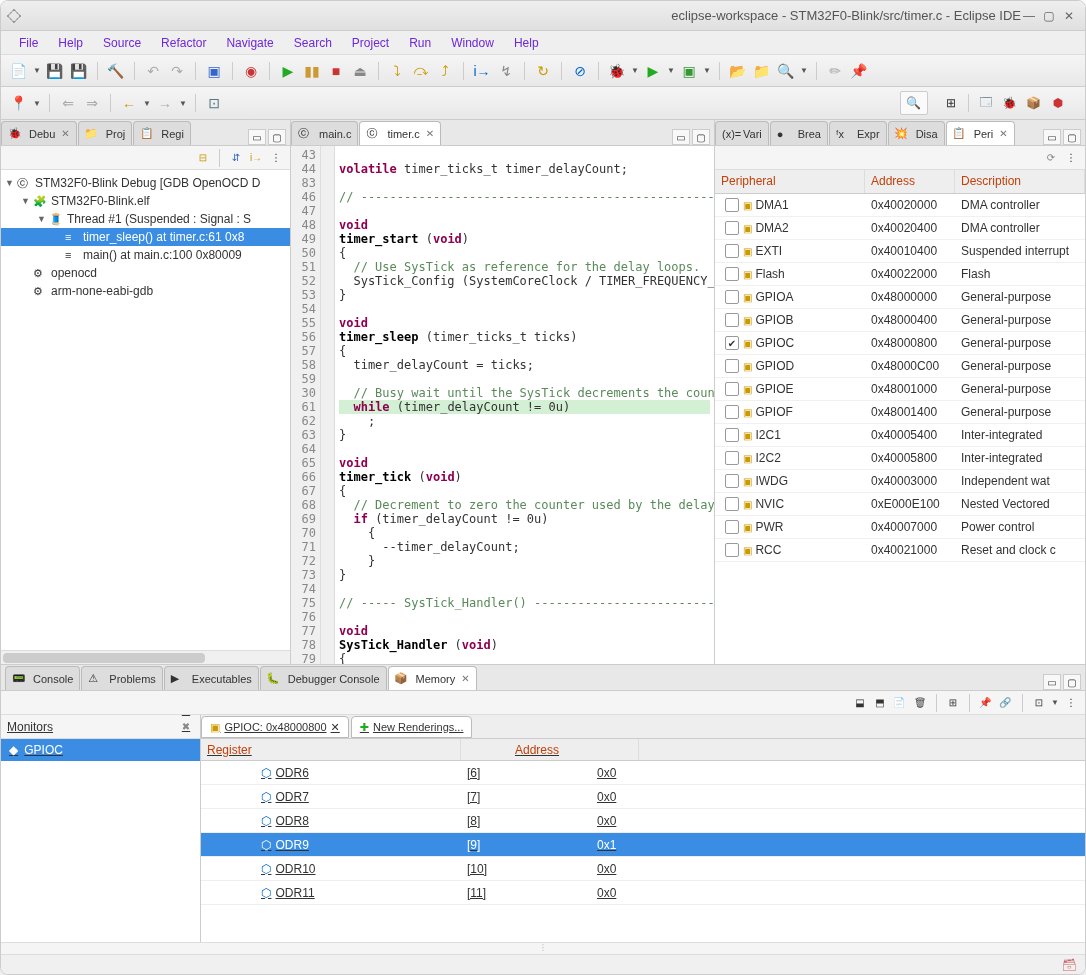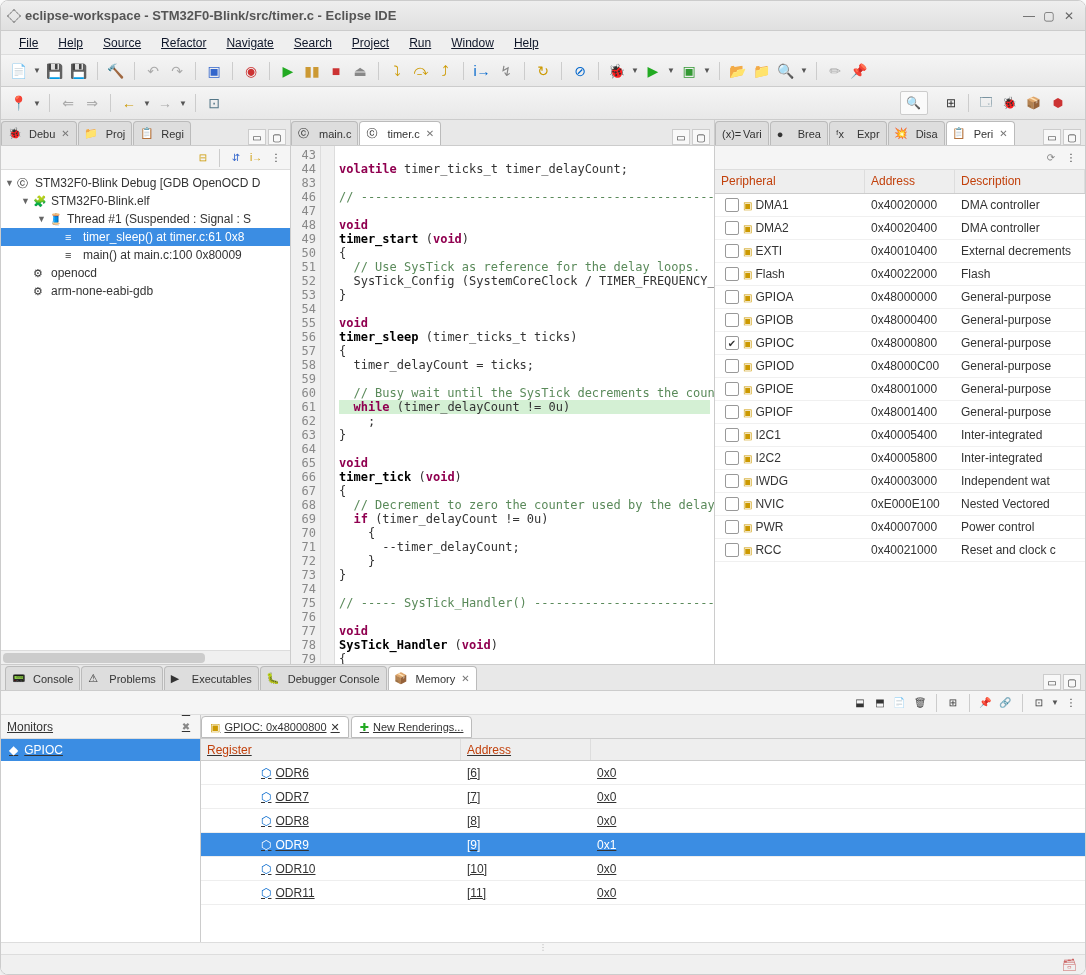"eclipse-workspace -" .titlebar-title { font-weight: bold -> normal; text-align: left -> right }
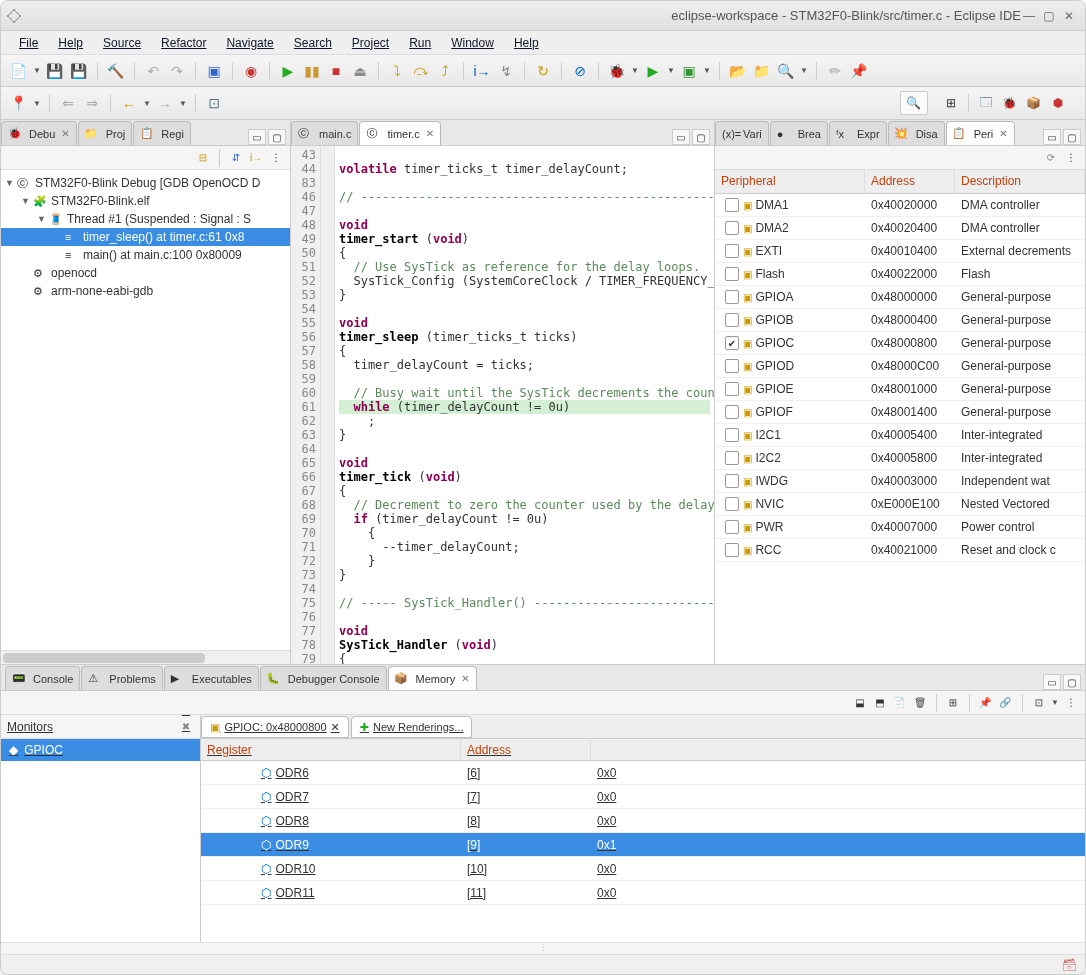"File" .menu-item { color: #0f172a -> #6d28d9; text-decoration: underline -> none }
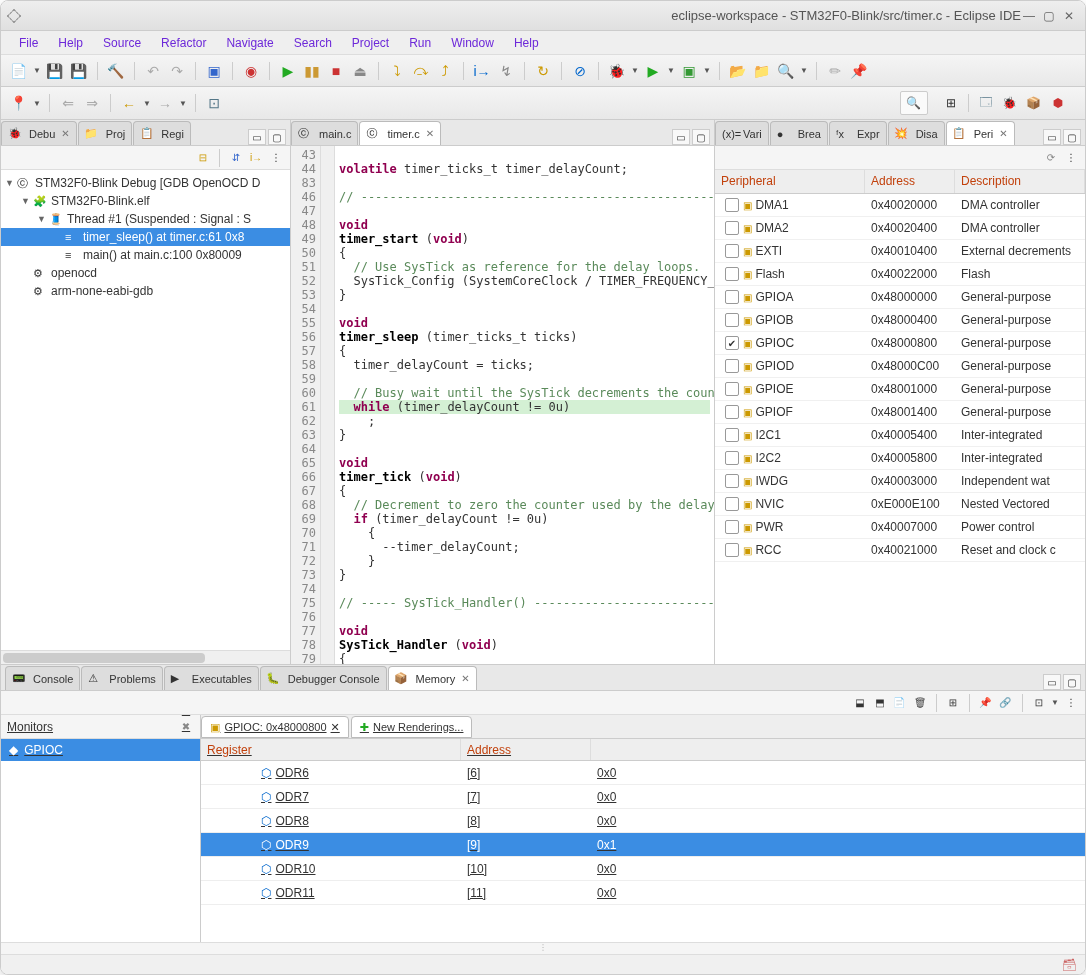"External decrements" div.td { text: External decrements -> Suspended interrupt }
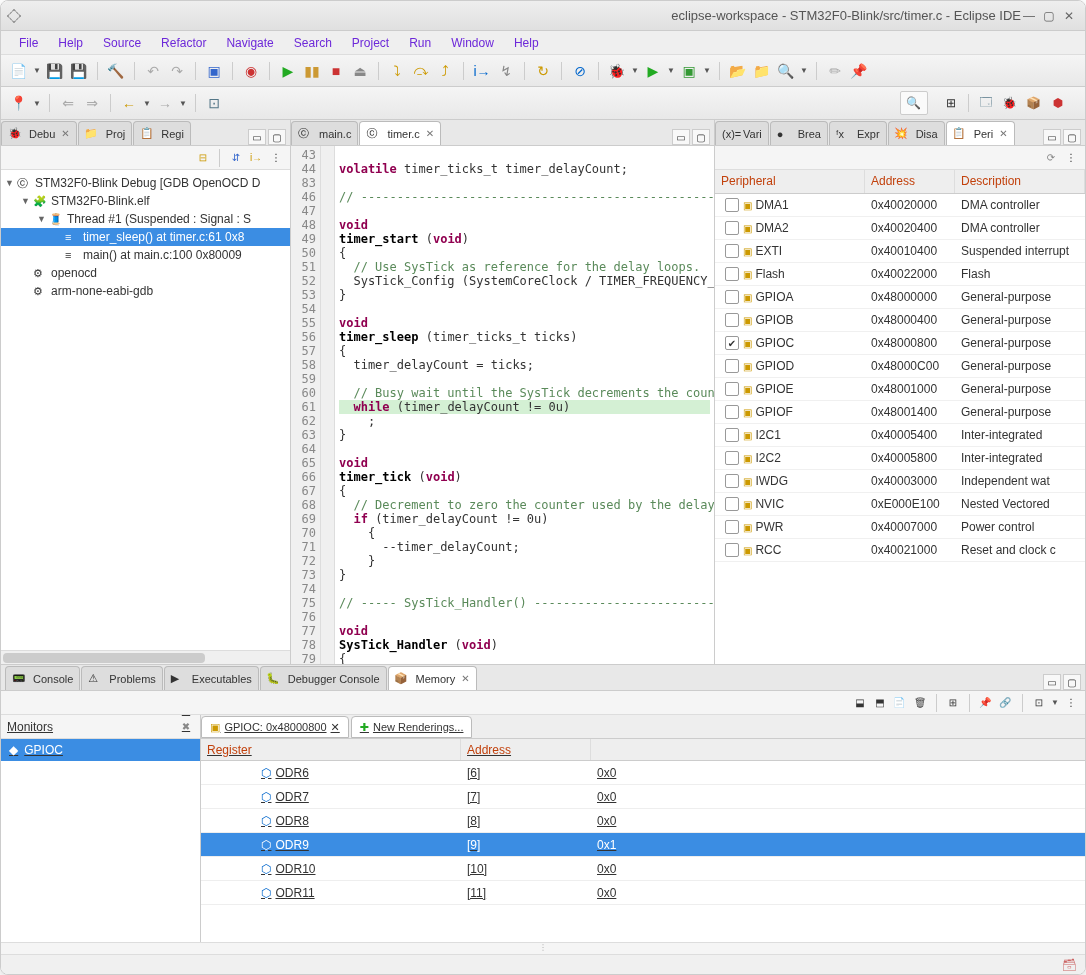"60" div { text: 60 -> 30 }
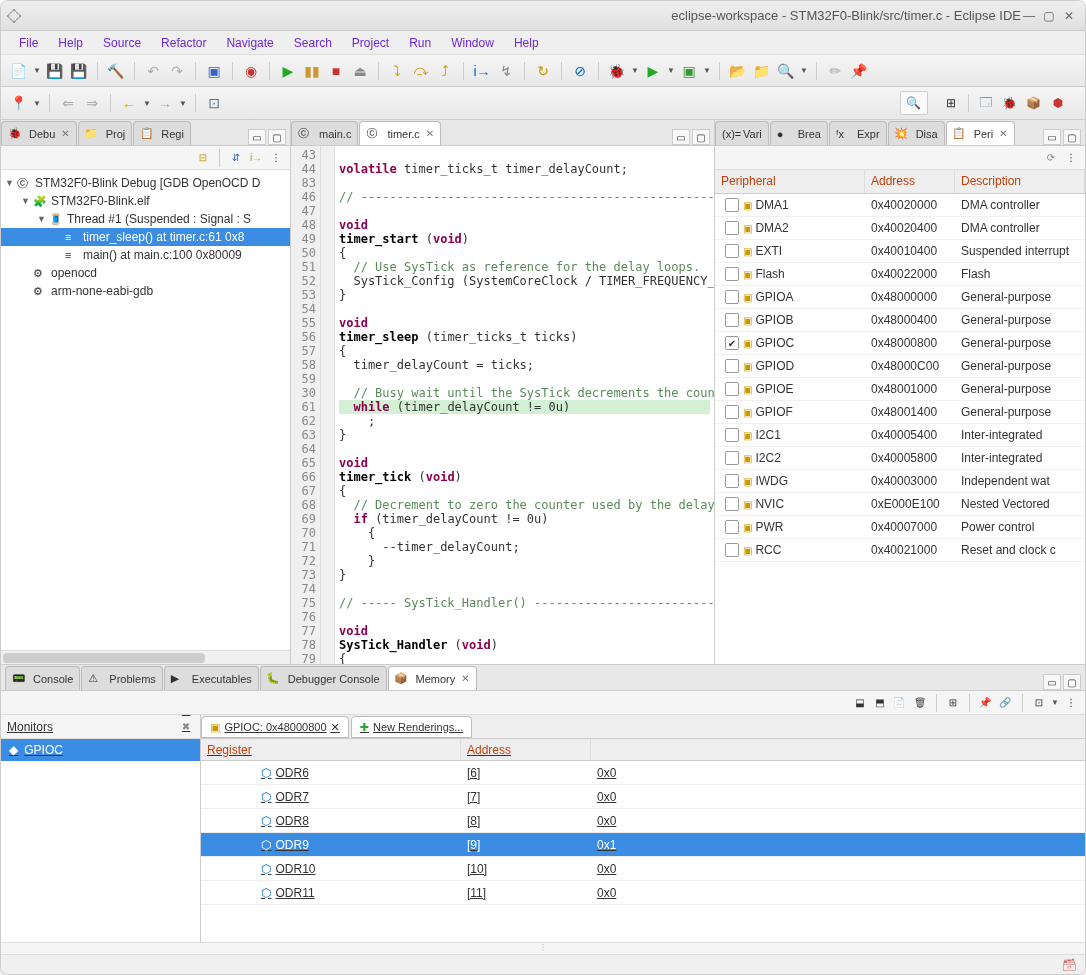"Register" .mem-thead { gap: none -> 48px }
